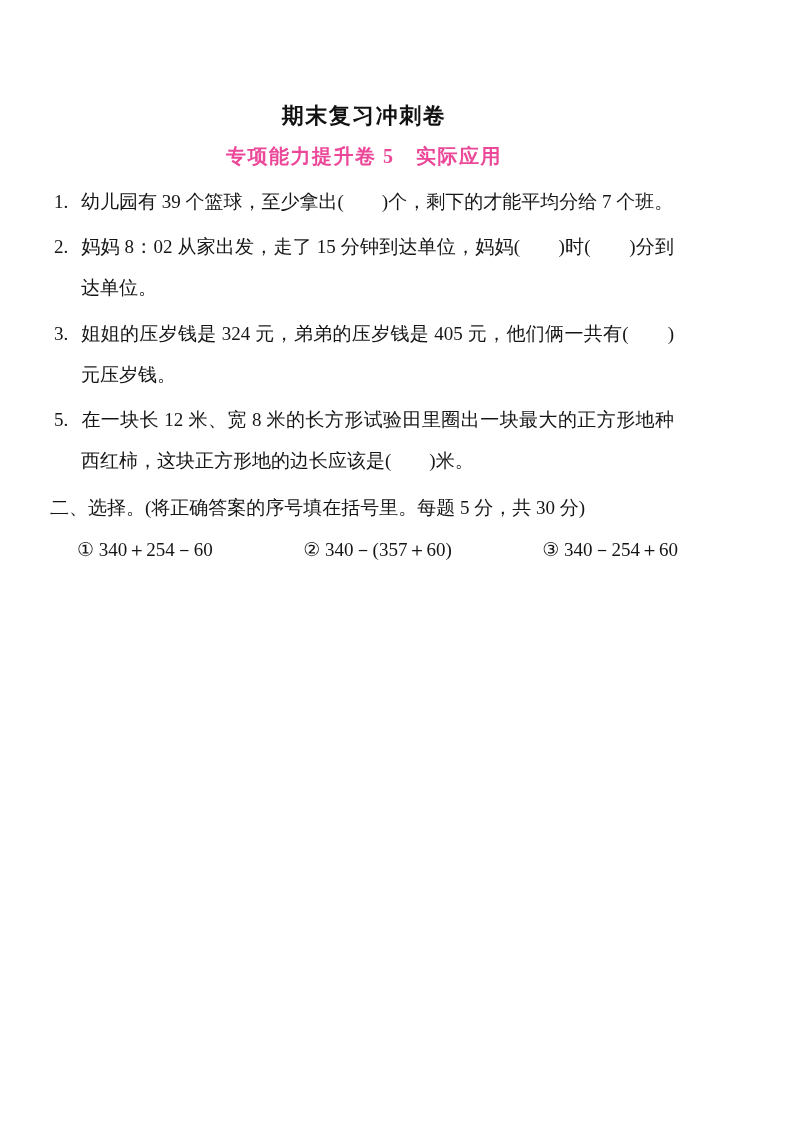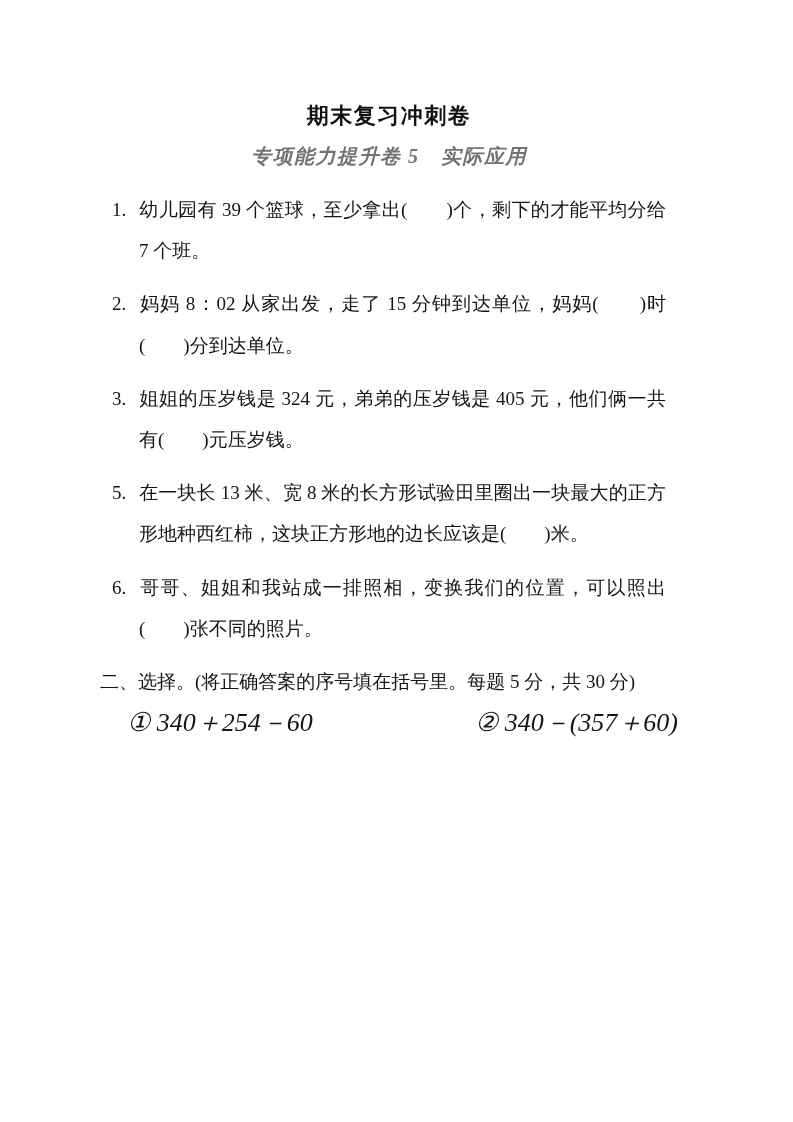"期末复习冲刺卷" .page { padding: 95px 115px 0 100px -> 95px 115px 0 50px }
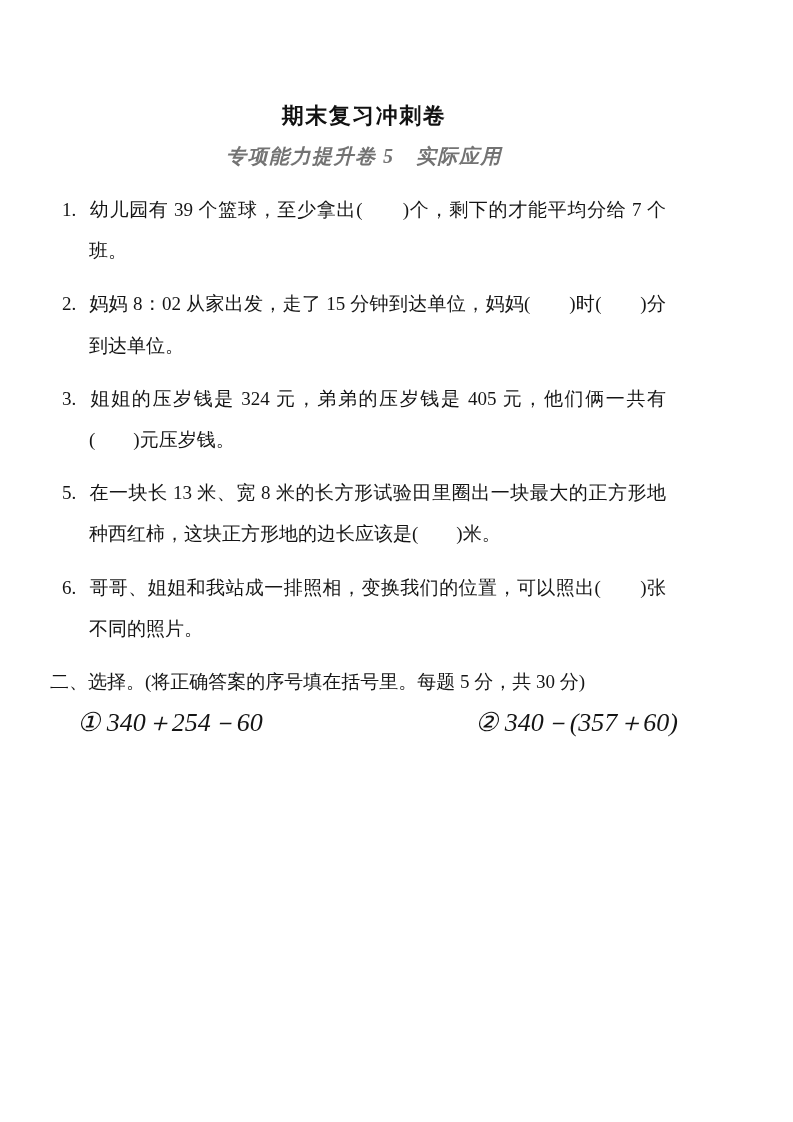"专项能力提升卷 5 实际应用" .subtitle { color: #737373 -> #ec4899; font-style: italic -> none }
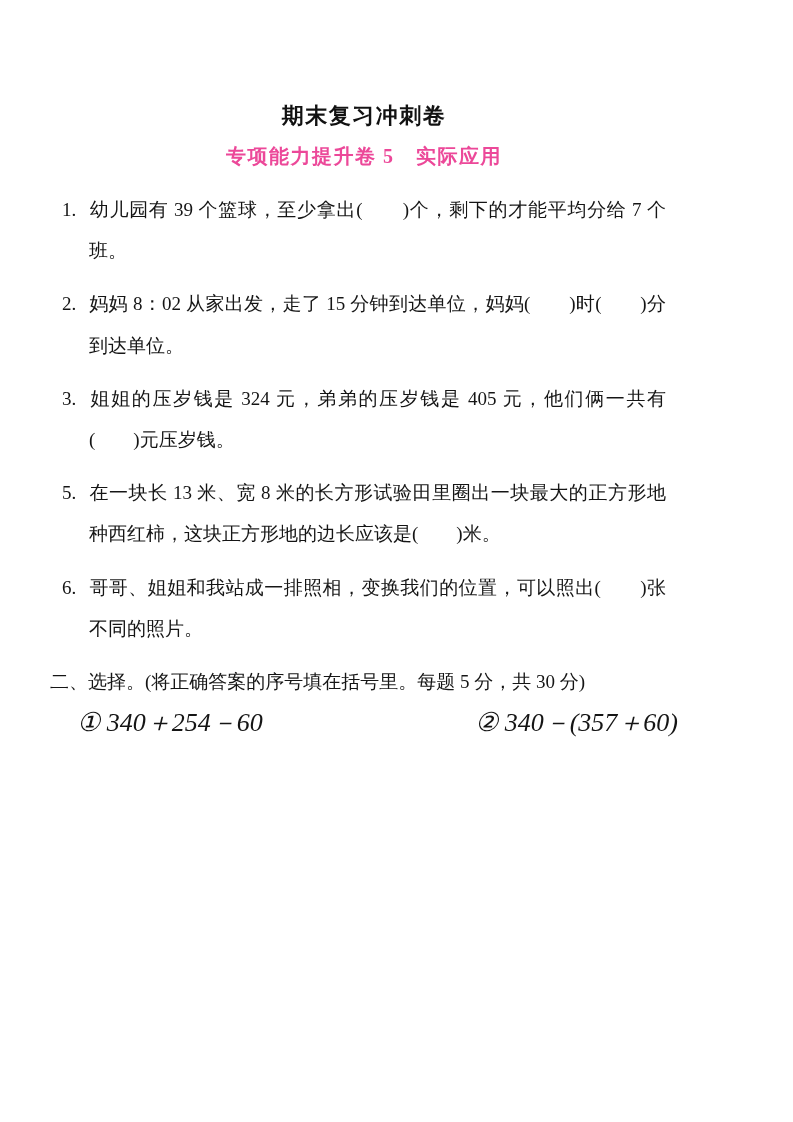"1. 幼儿园有 39 个篮球，至少拿出( )个，剩下的才能平均分给" .question { margin: 12px -> 4px }
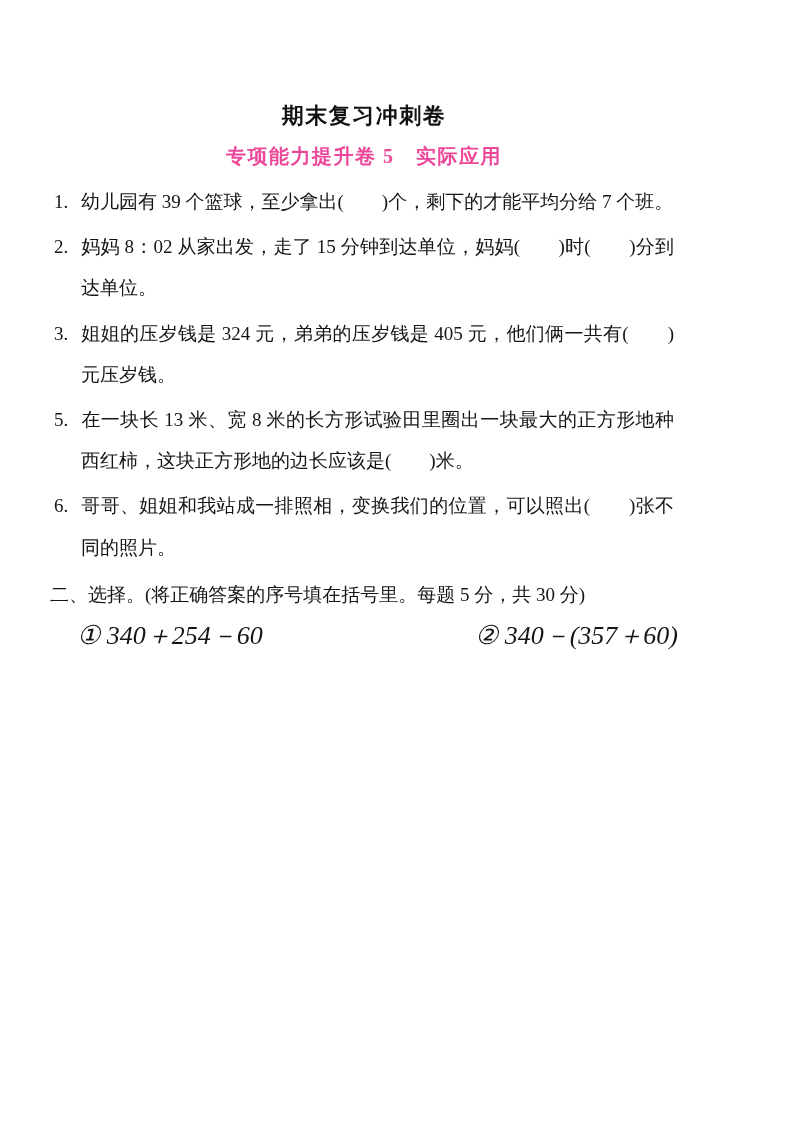"在一块长 13 米、宽 8" span.q-text { text: 13 -> 12 }
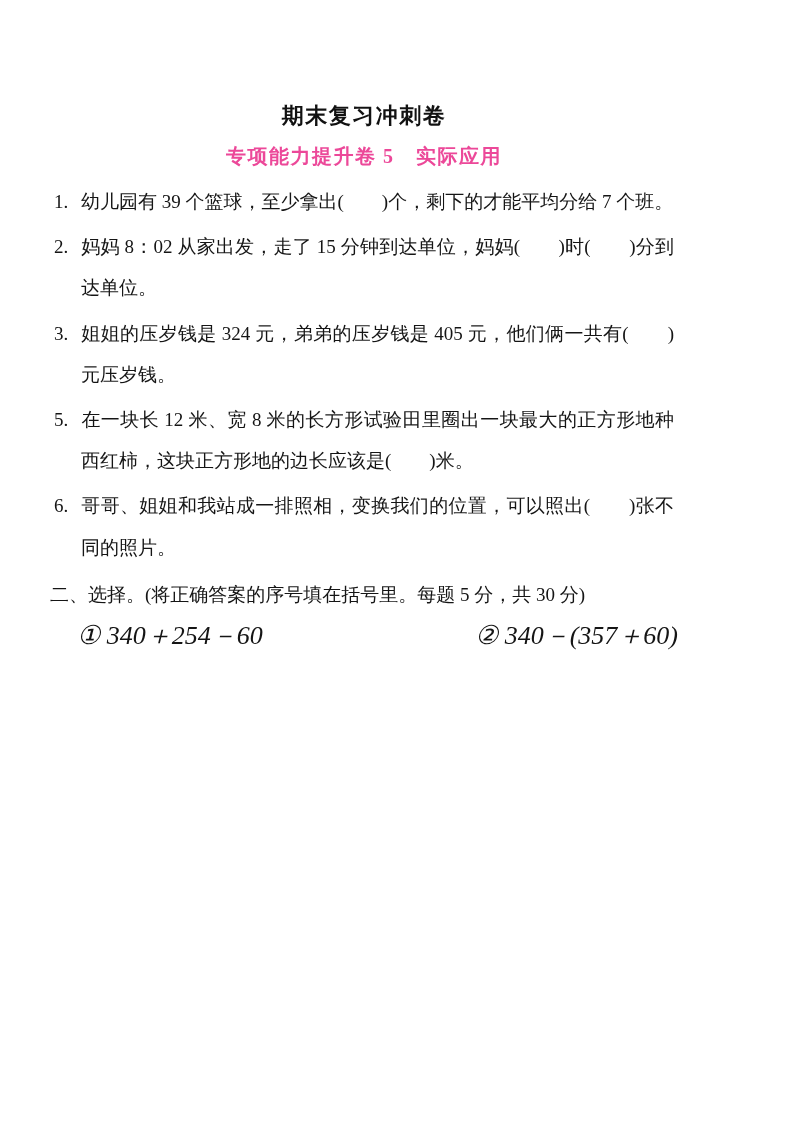"6. 哥哥、姐姐和我站成一排照相，变换我们的位置，可以照出( )张不同的照片。" div.question { html: <div> <span>6.</span><span>哥哥、姐姐和我站成一排照相，变换我们的位置，可以照出( )张不同的照片。</span> </div> -> none }
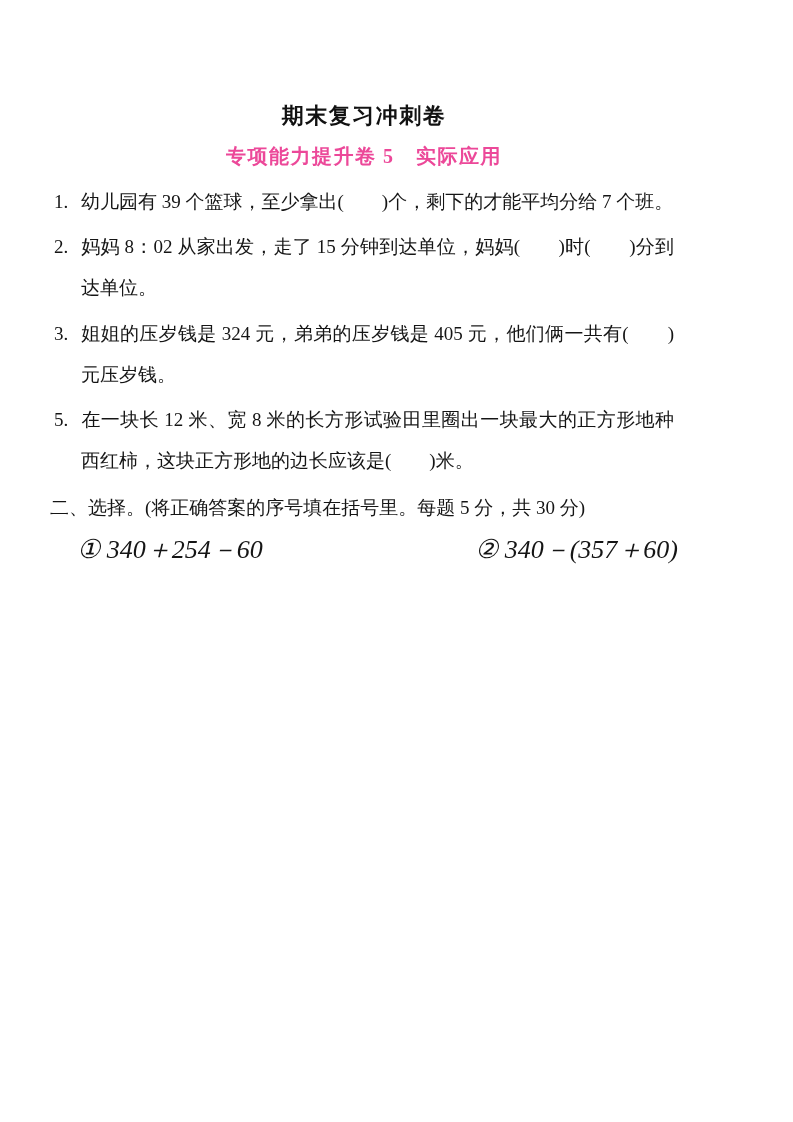"① 340＋254－60" .options-row { font-size: 26px -> 19px; font-style: italic -> none }
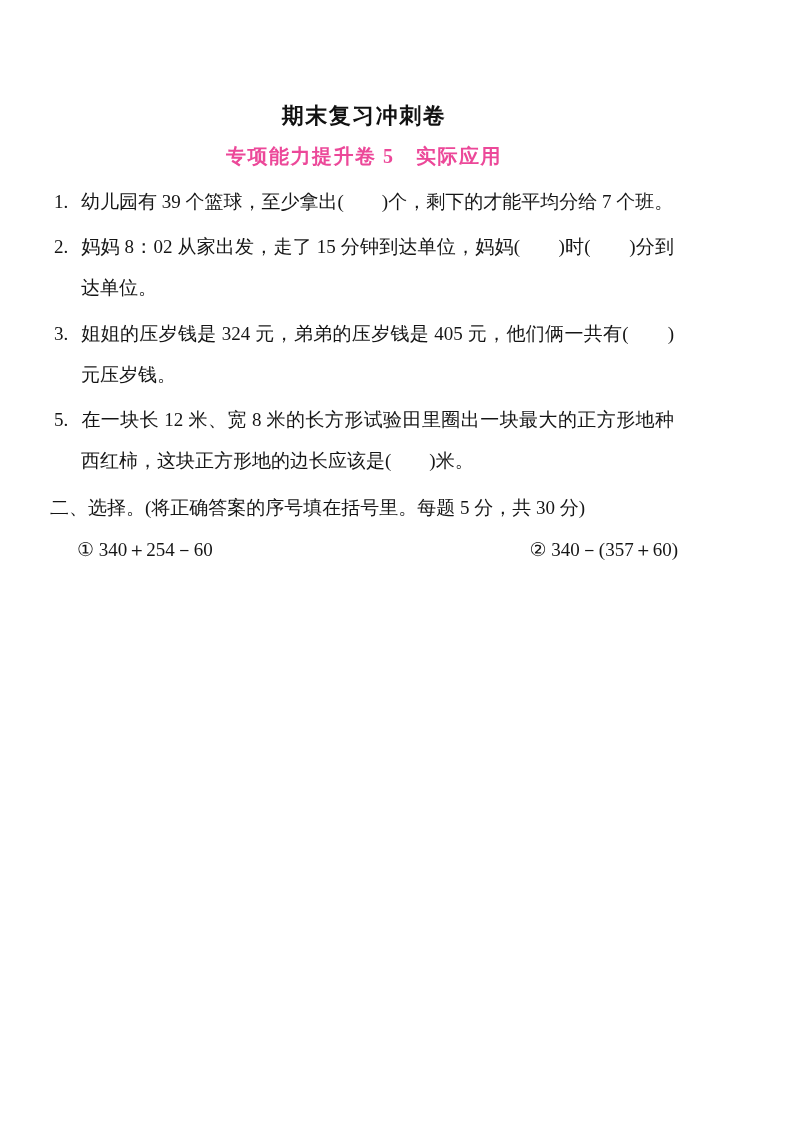"③ 340－254＋60" span.option { html: none -> <span>③ 340－254＋60</span> }
